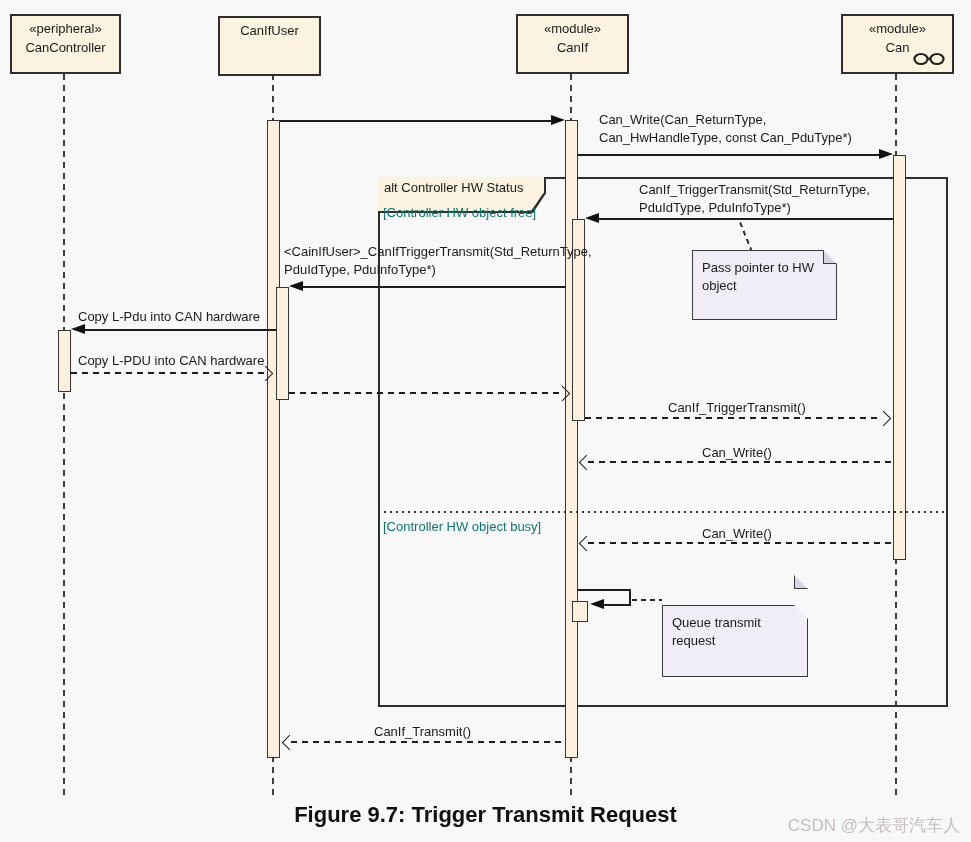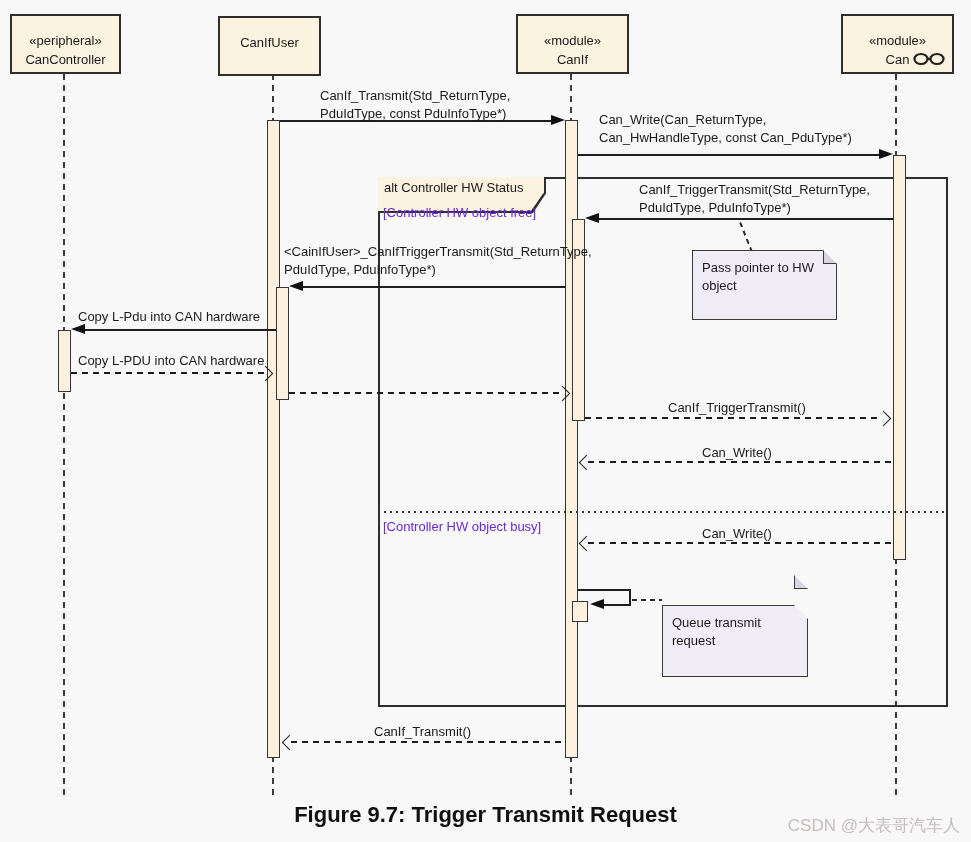"«peripheral»" .headbox { padding-top: 16px -> 4px }
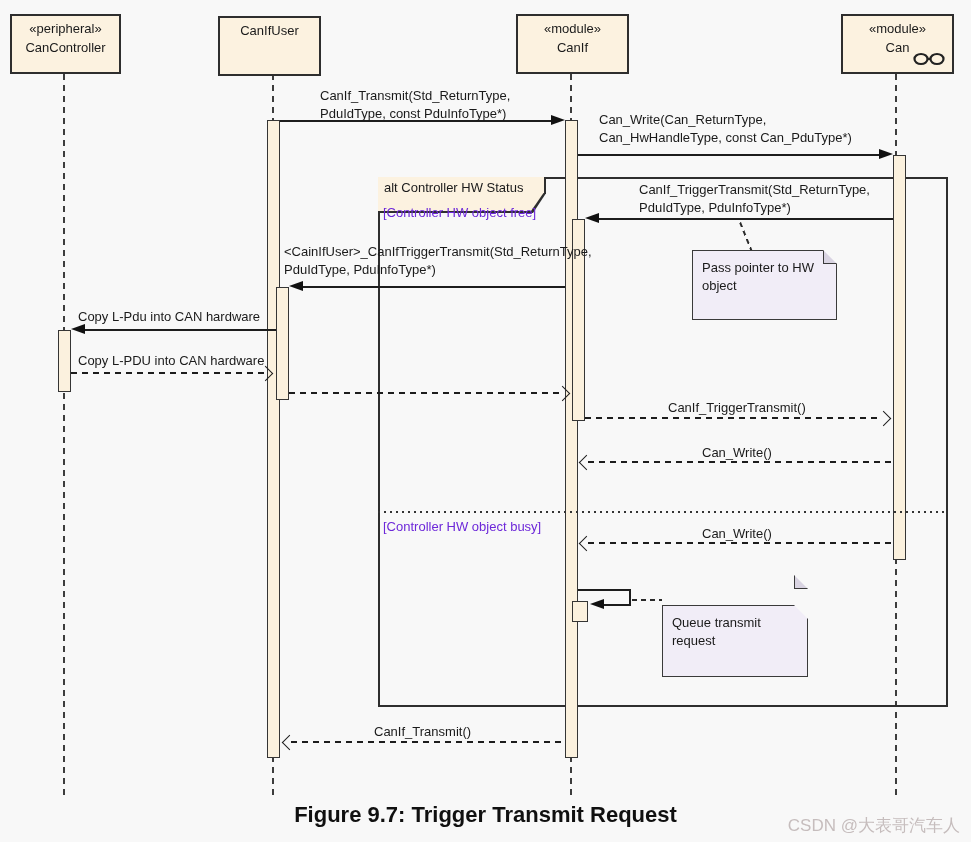"CanIf_Transmit(Std_ReturnType," div.msg-label { html: <div>CanIf_Transmit(Std_ReturnType, PduIdType, const PduInfoType*)</div> -> none }
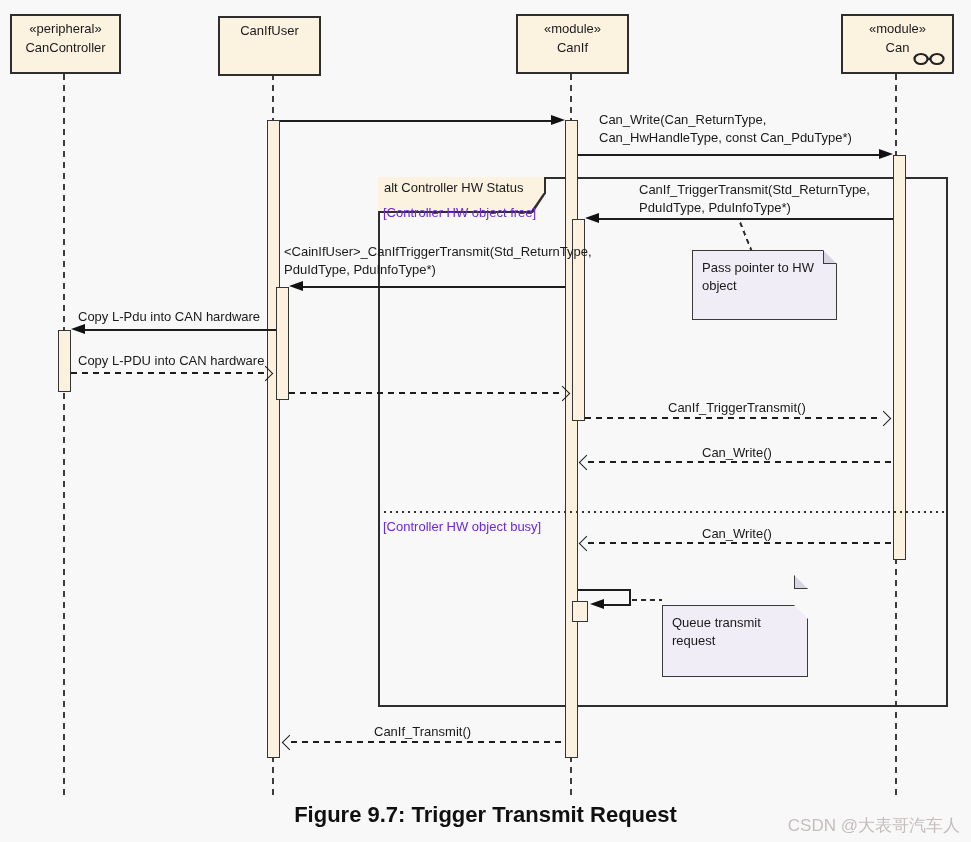"[Controller HW object free]" .guard { color: #6d28d9 -> #0f766e }
